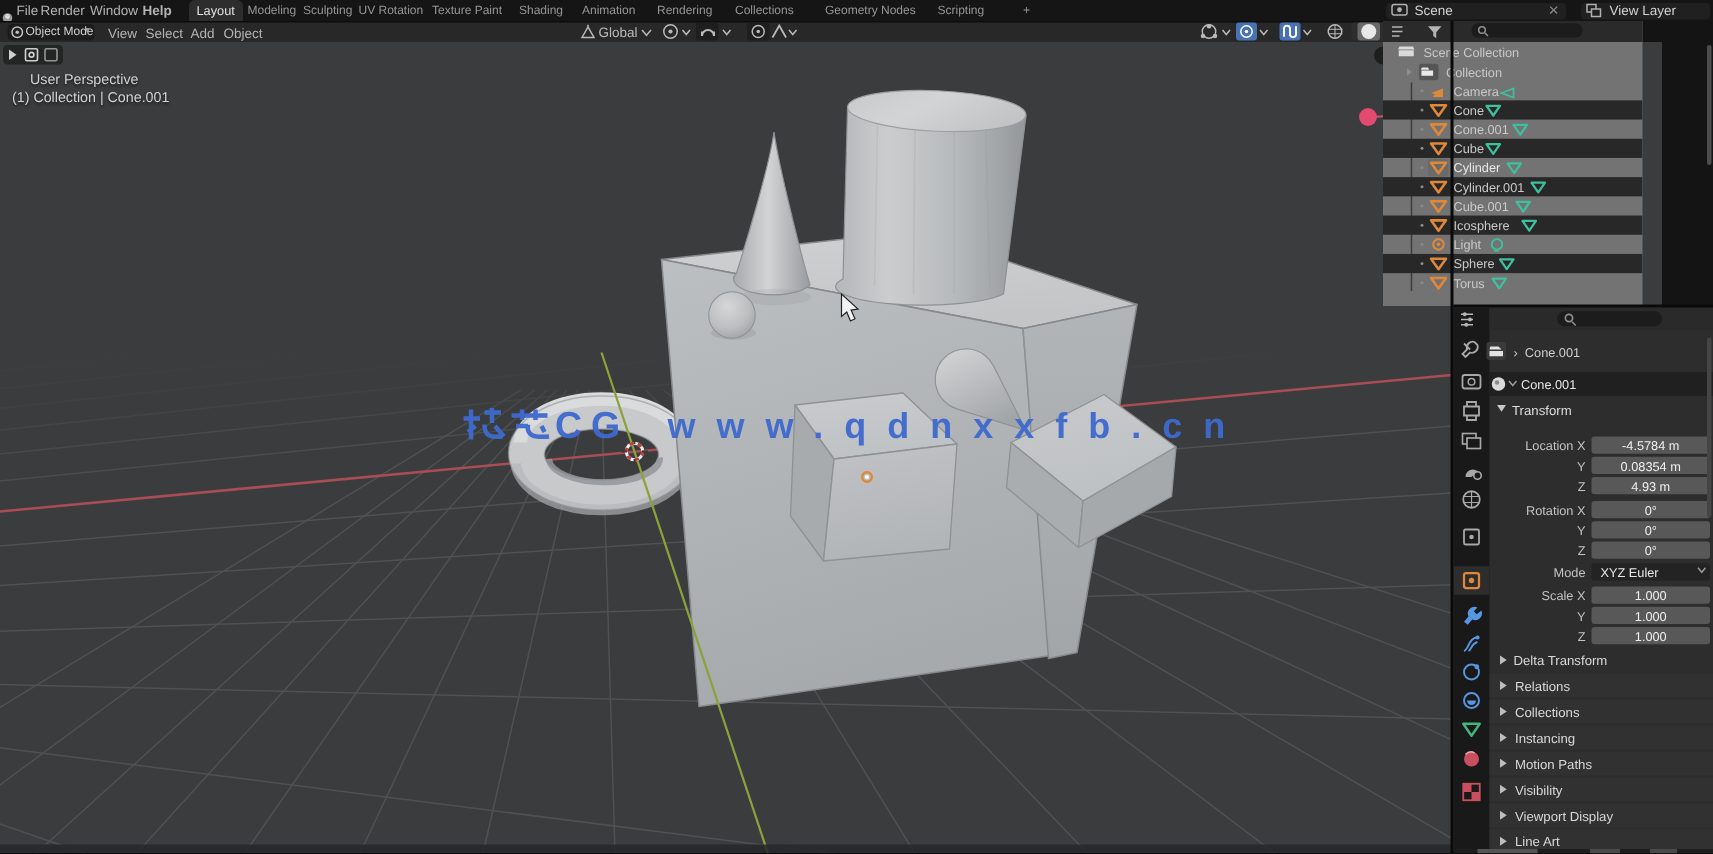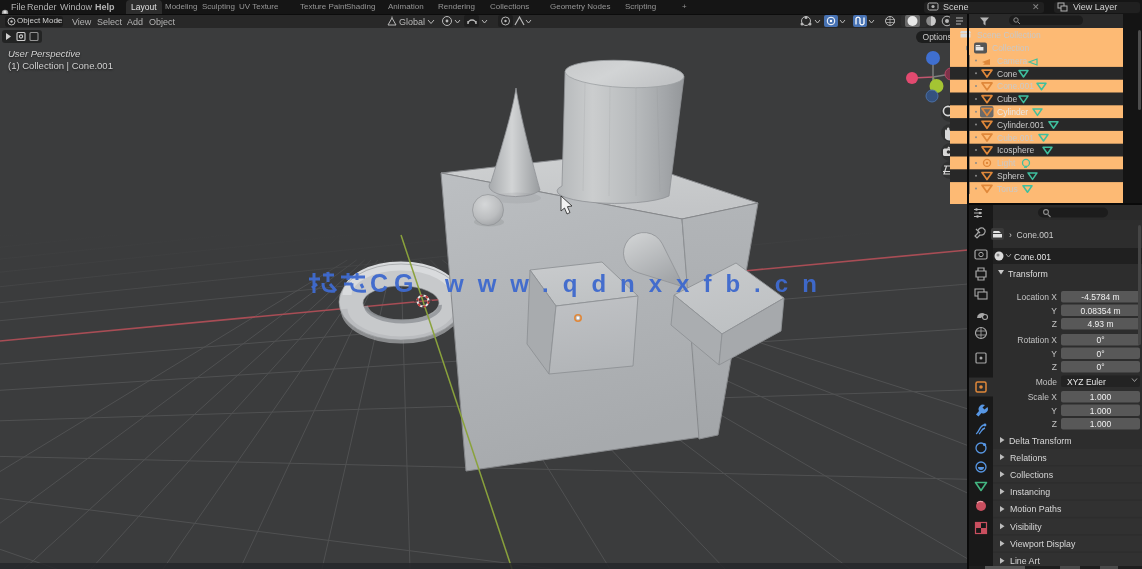"UV Texture" div.abs { text: Texture -> Rotation }
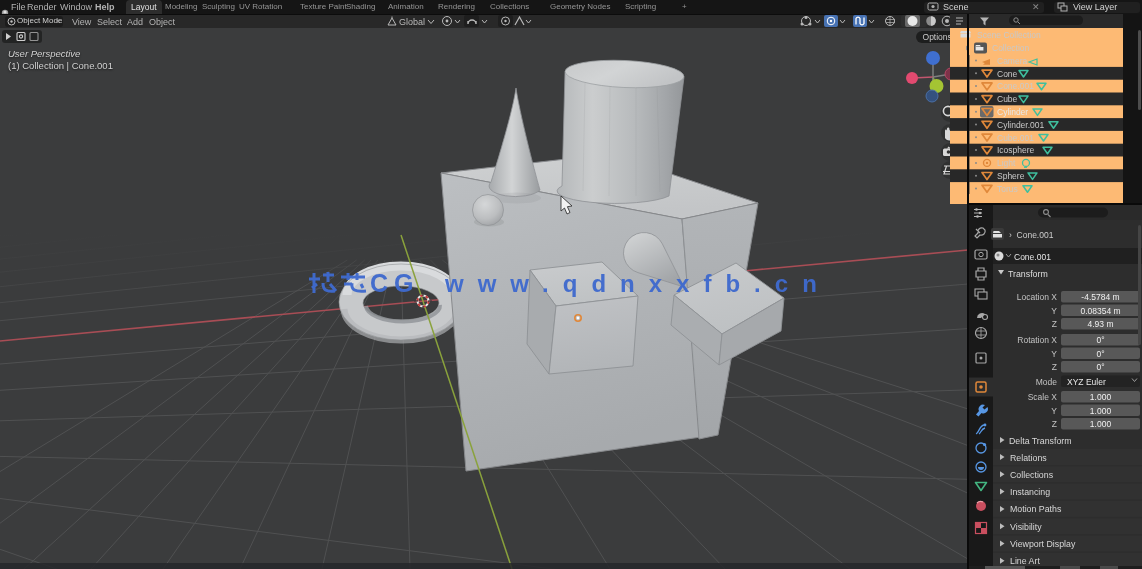"Texture Paint" div.abs { left: 300px -> 288px }
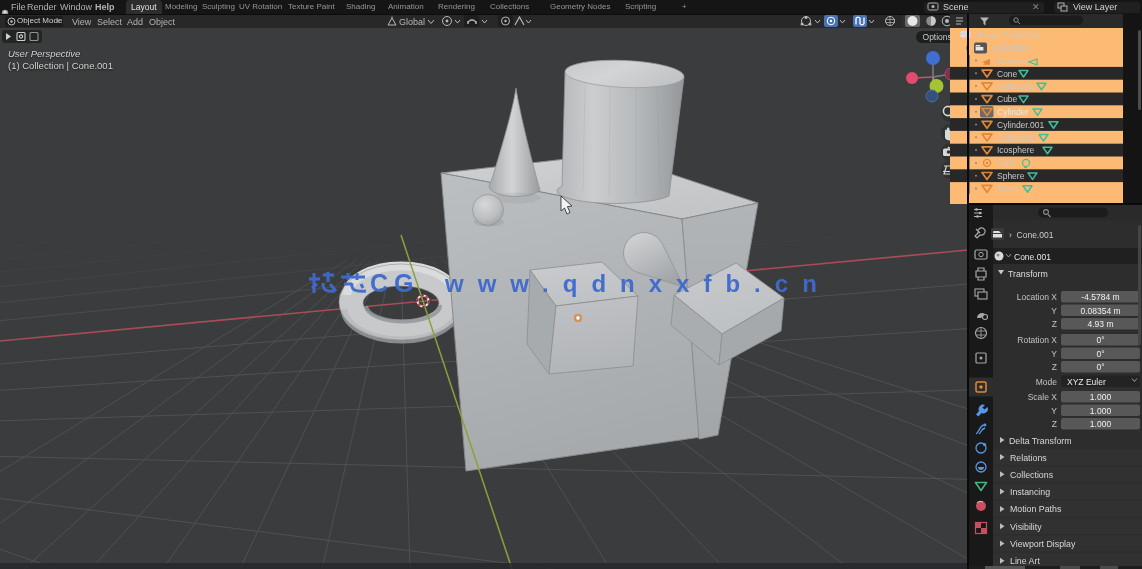"Scene Collection" div.abs { background: #fdba74 -> #737373; left: 950px -> 922px }
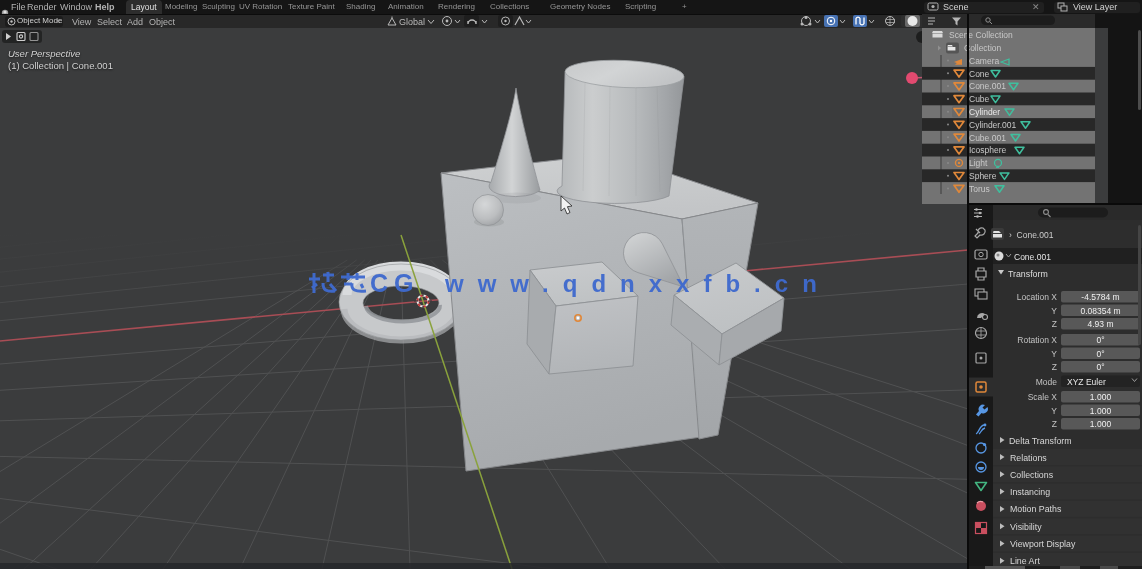"User Perspective" div.abs { font-style: italic -> none; left: 8px -> 20px }
